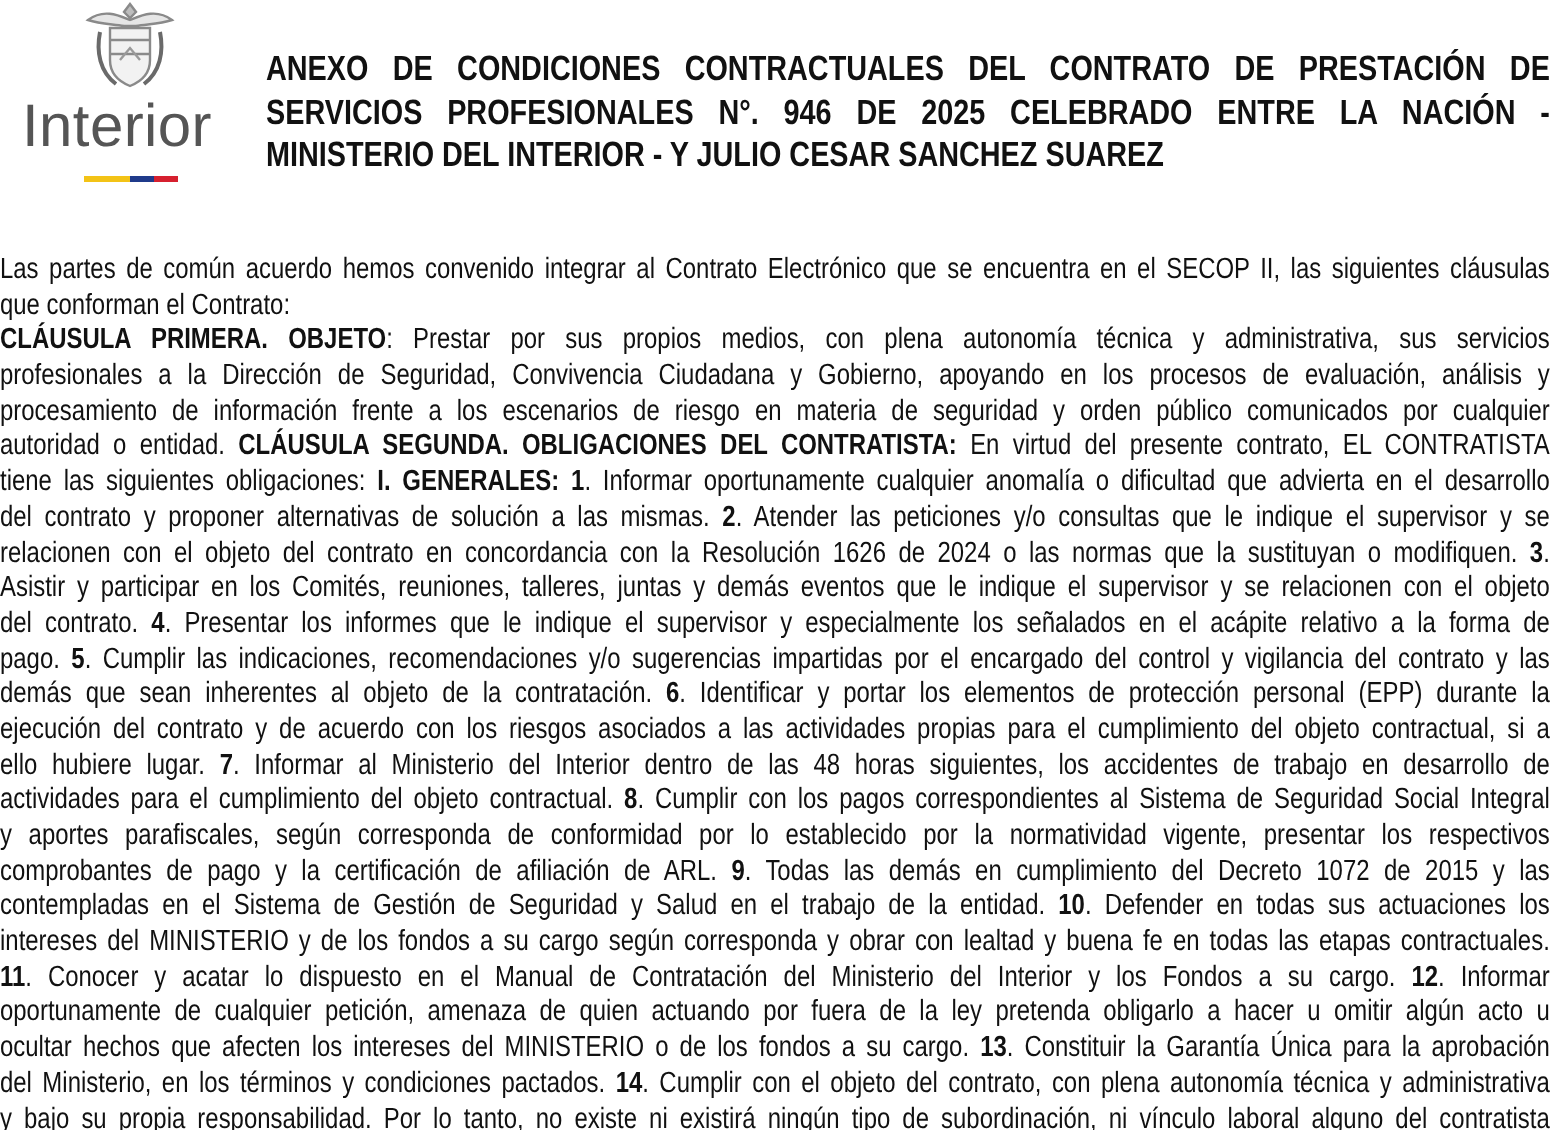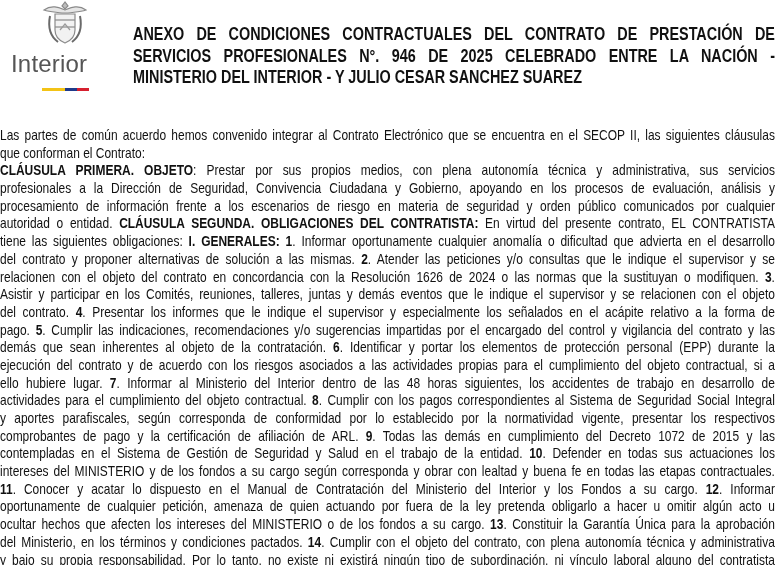"Interior" .logo-word { font-size: 24px -> 30px }
